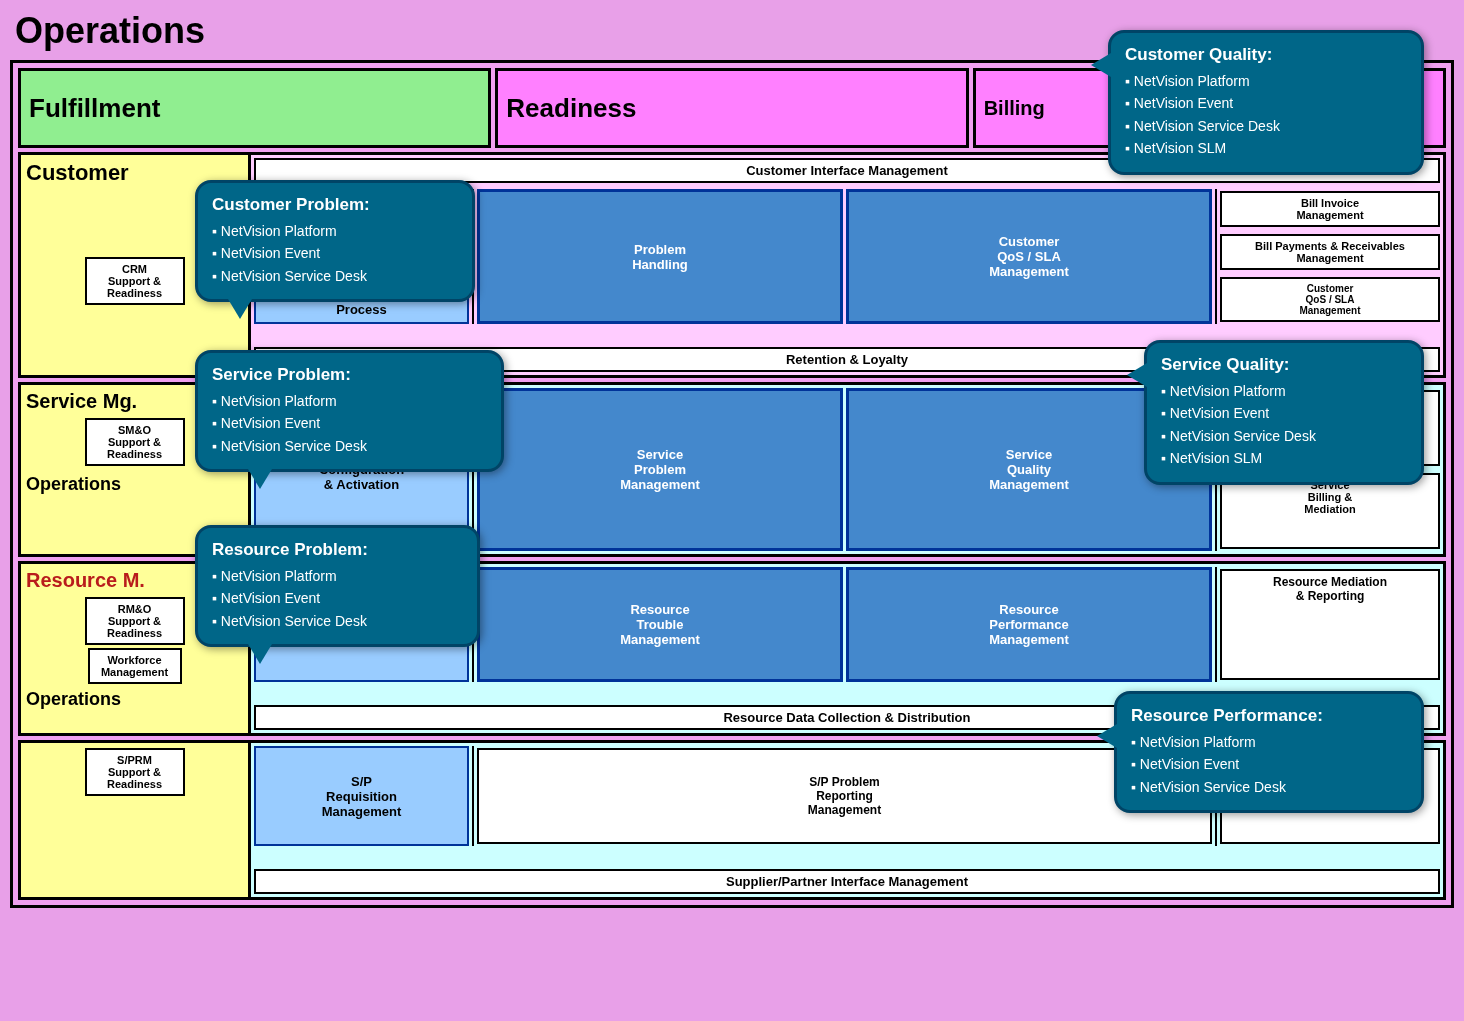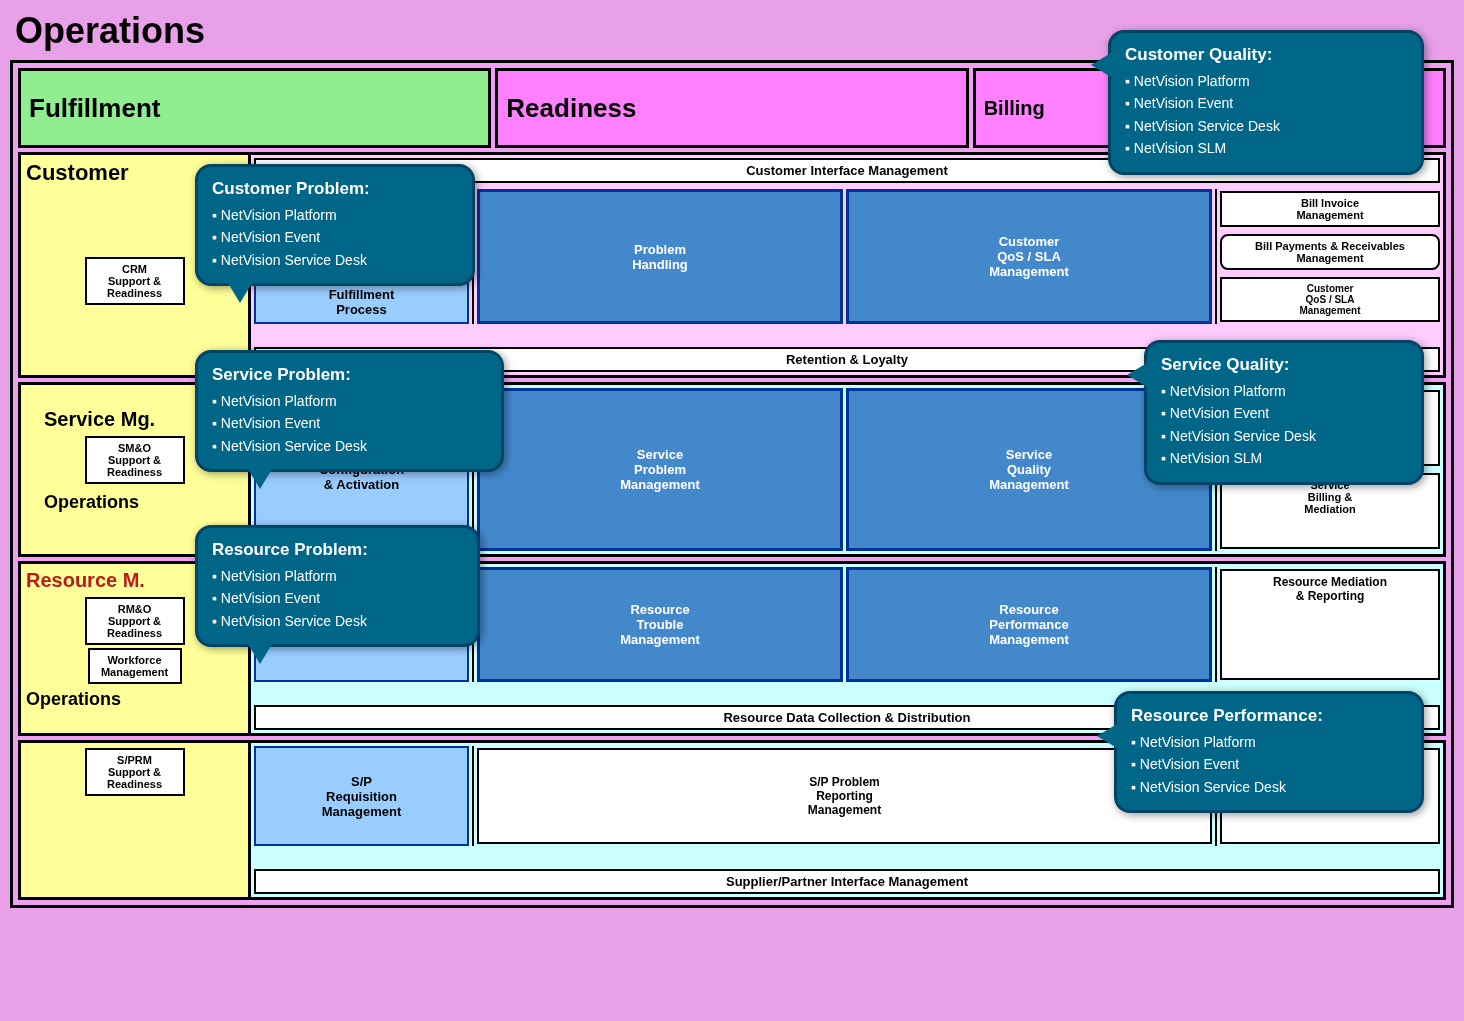"Customer Problem:" div.bubble { top: 154px -> 170px }
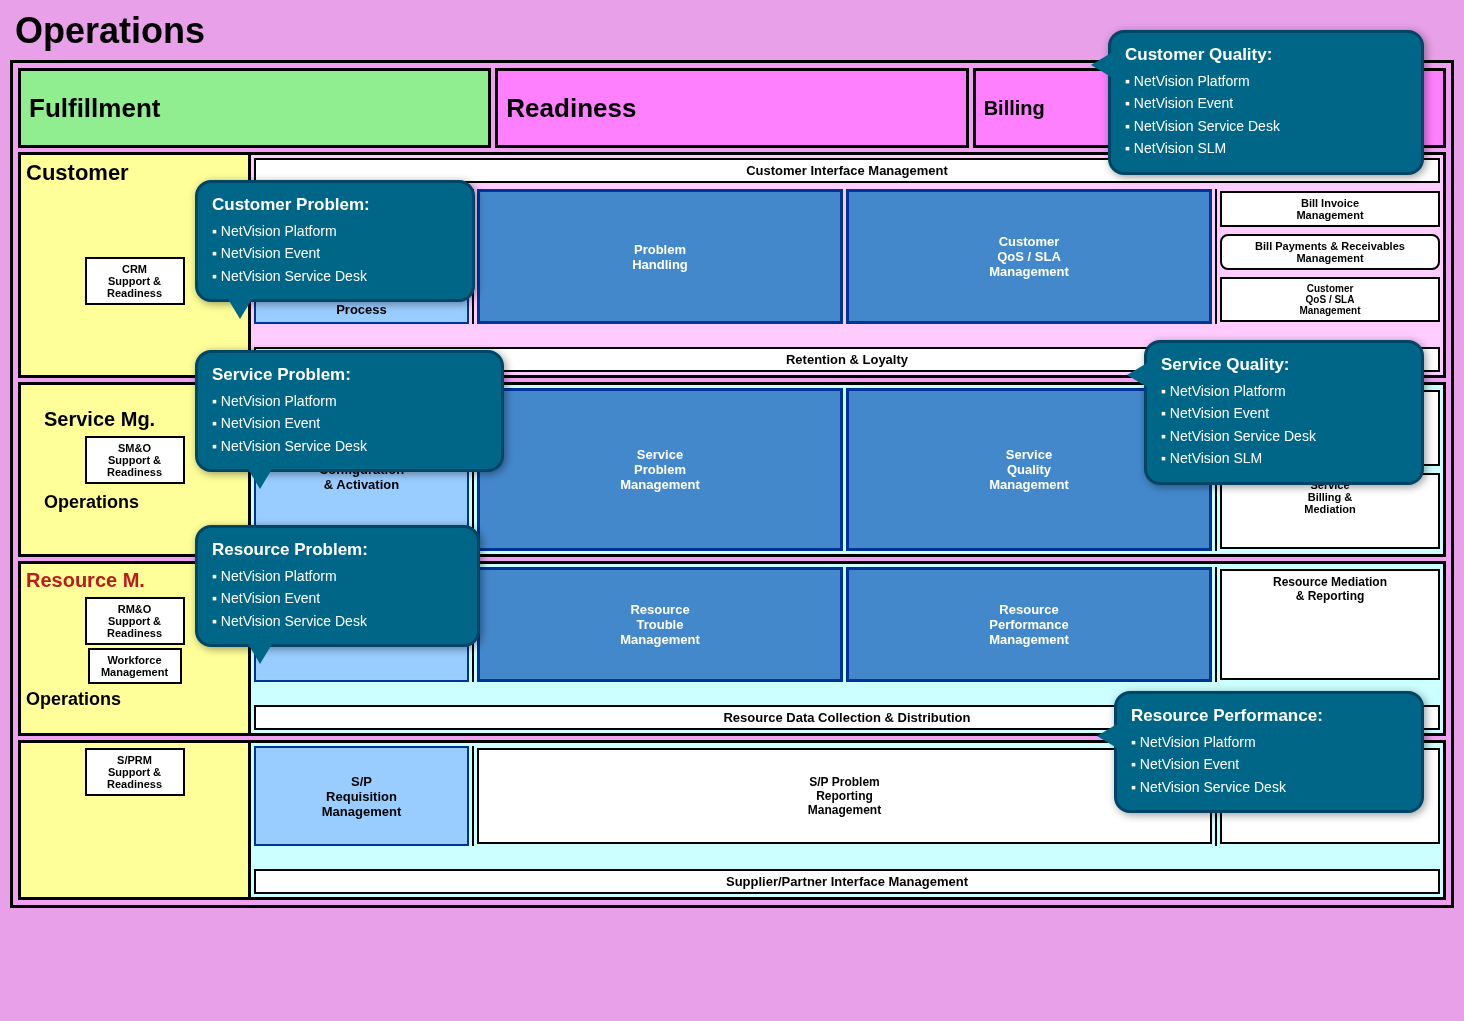"Bill Payments & Receivables" div.small-box { border-radius: 8px -> none }
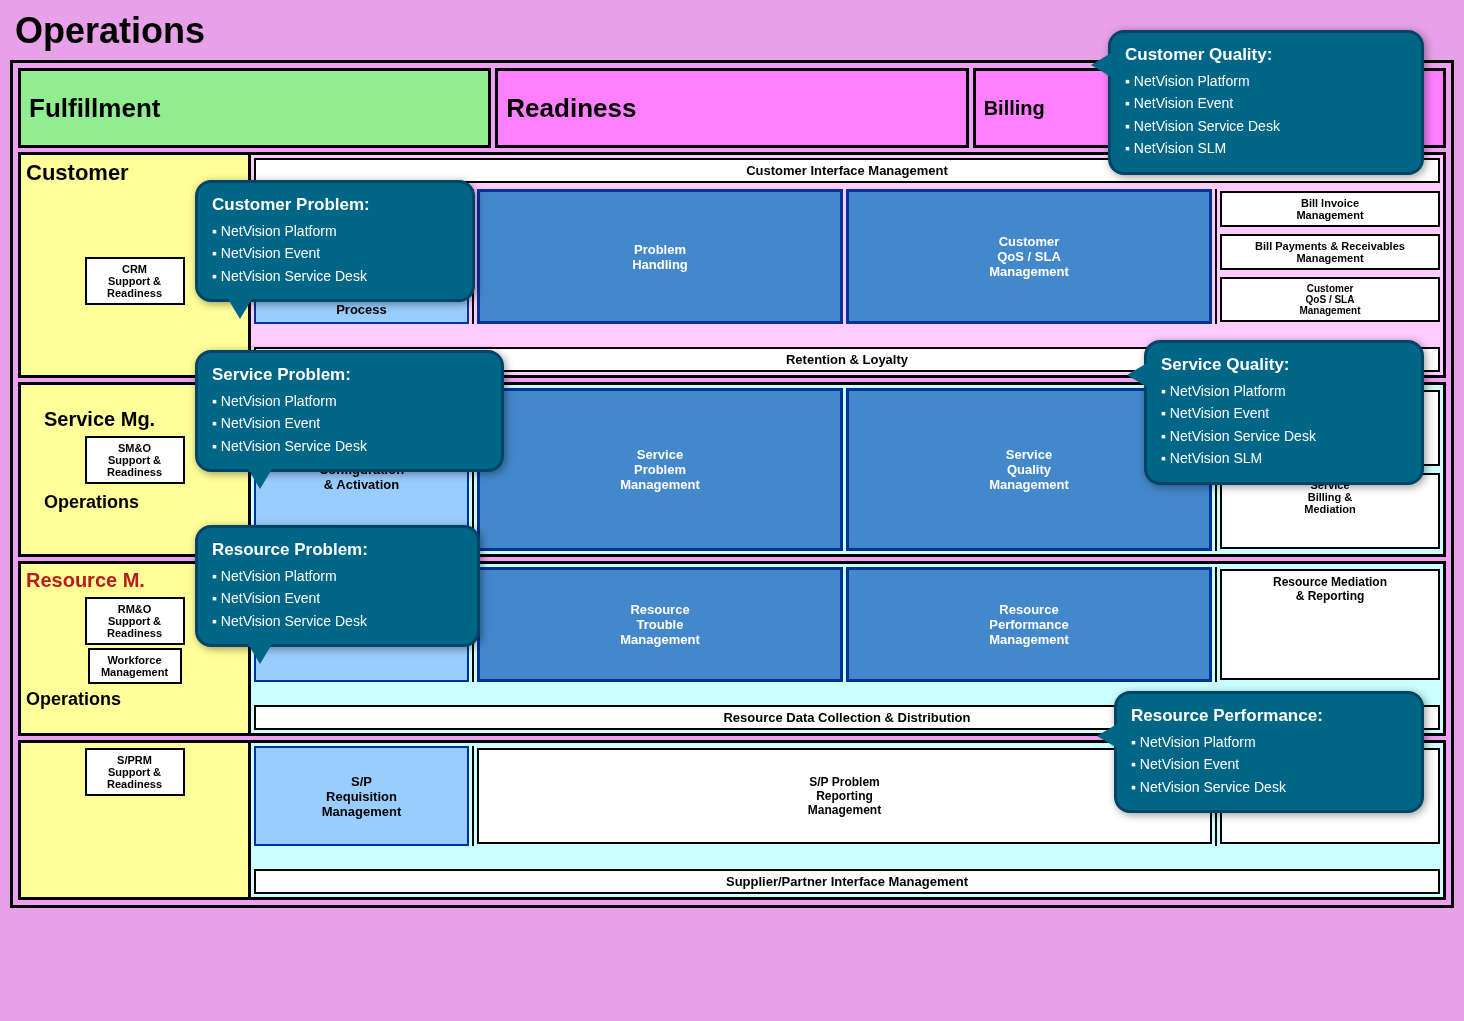"Service Mg." div { padding: 23px -> 5px }
